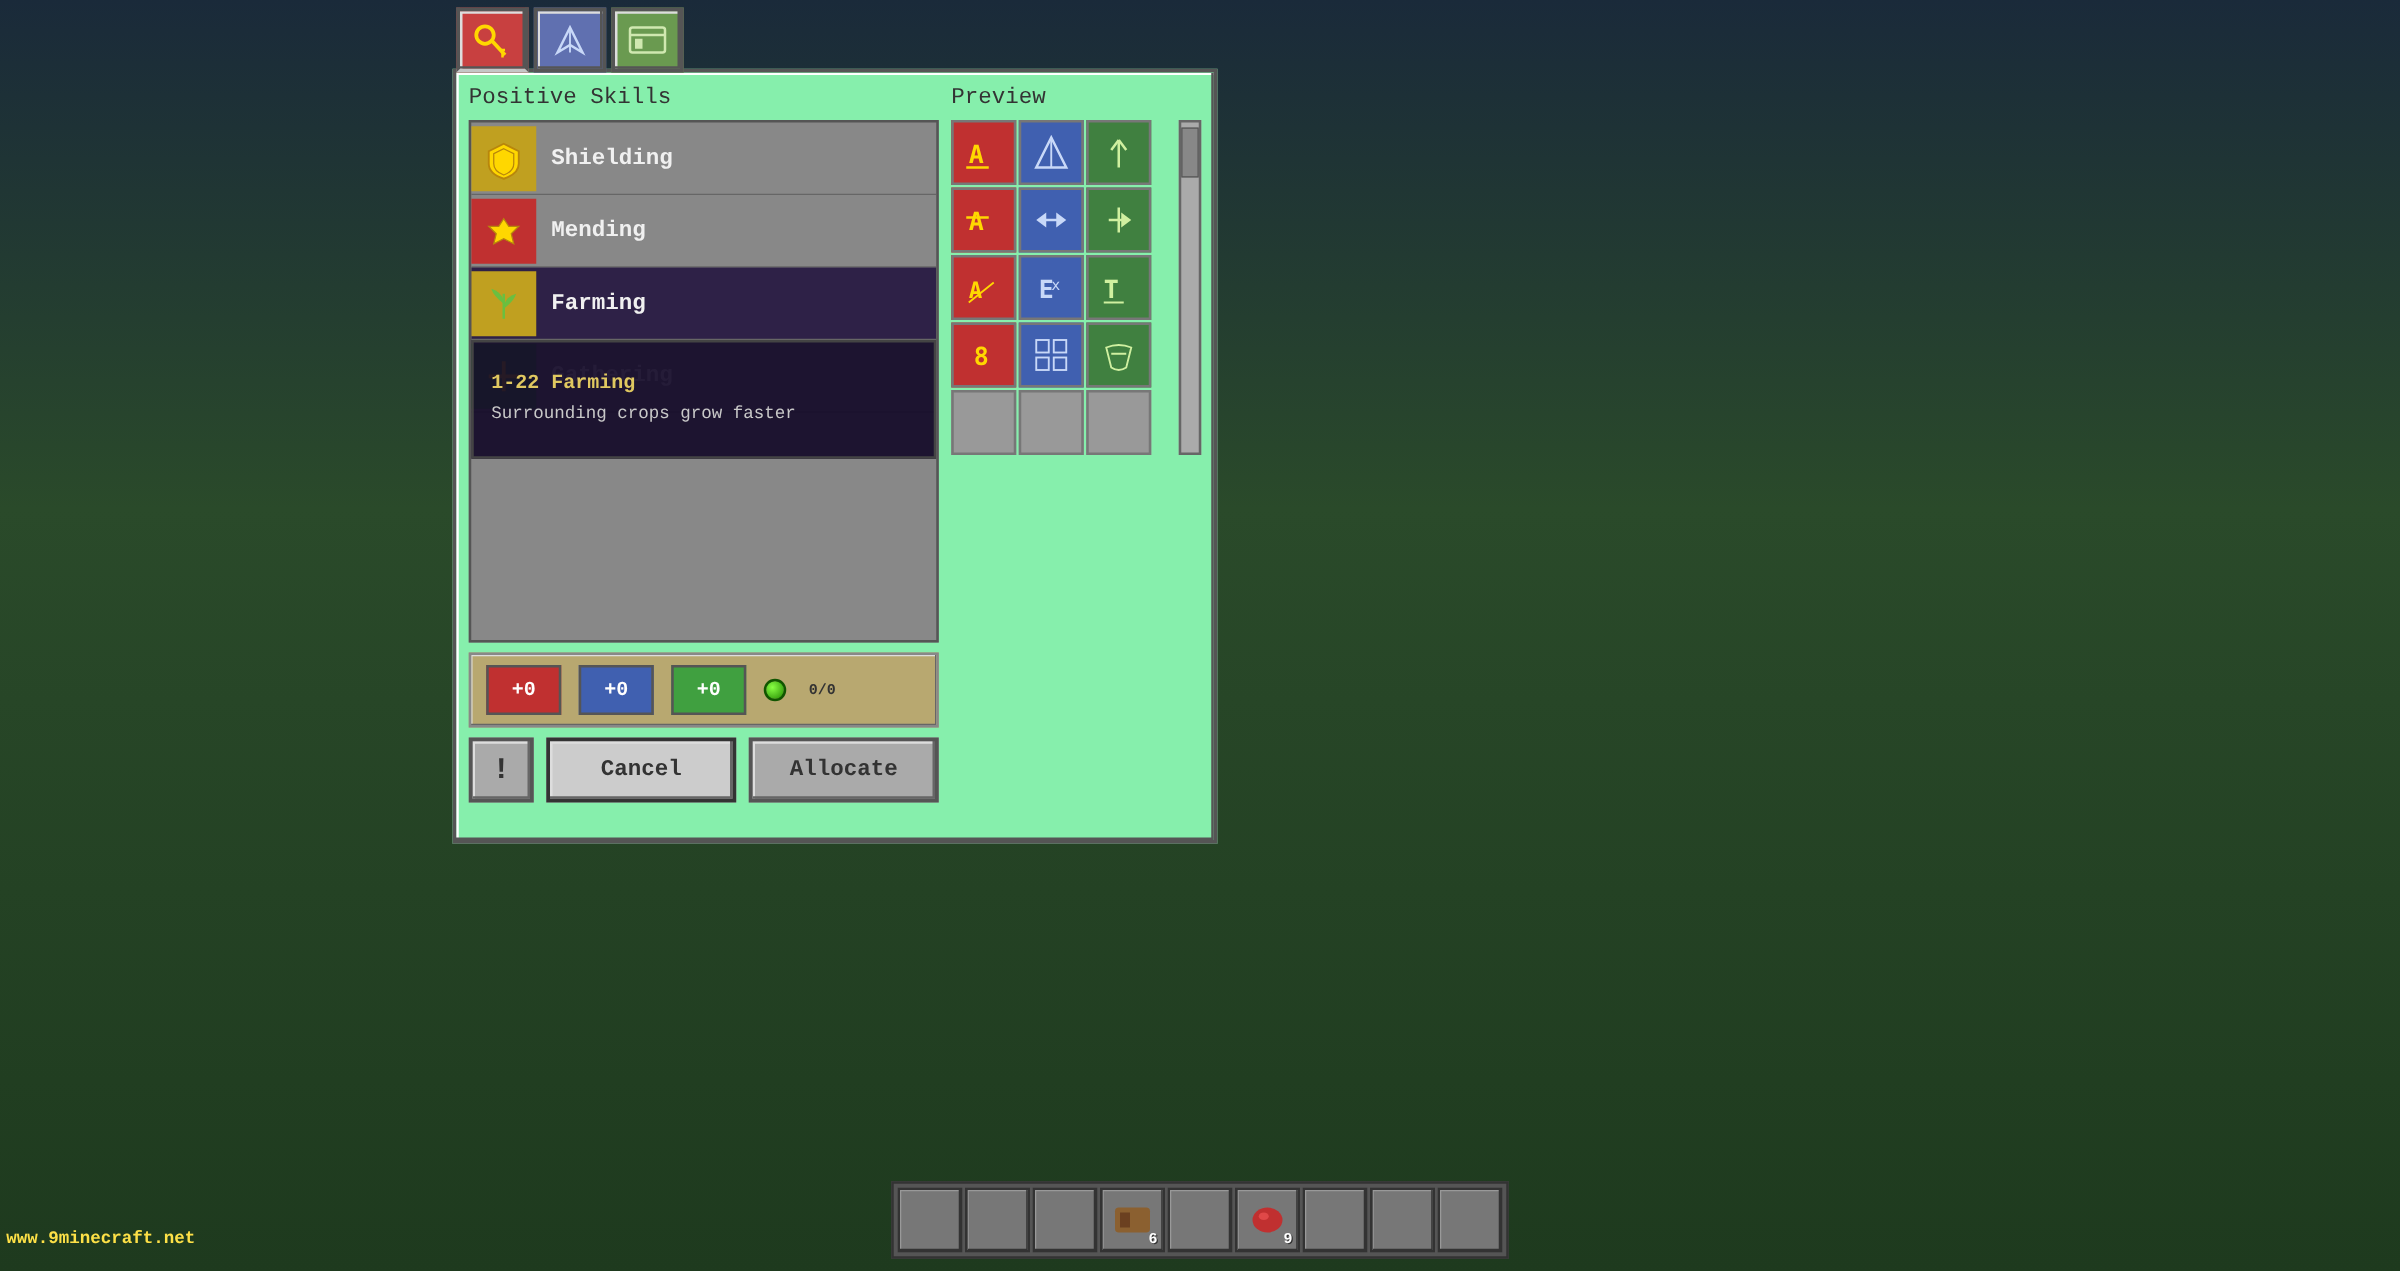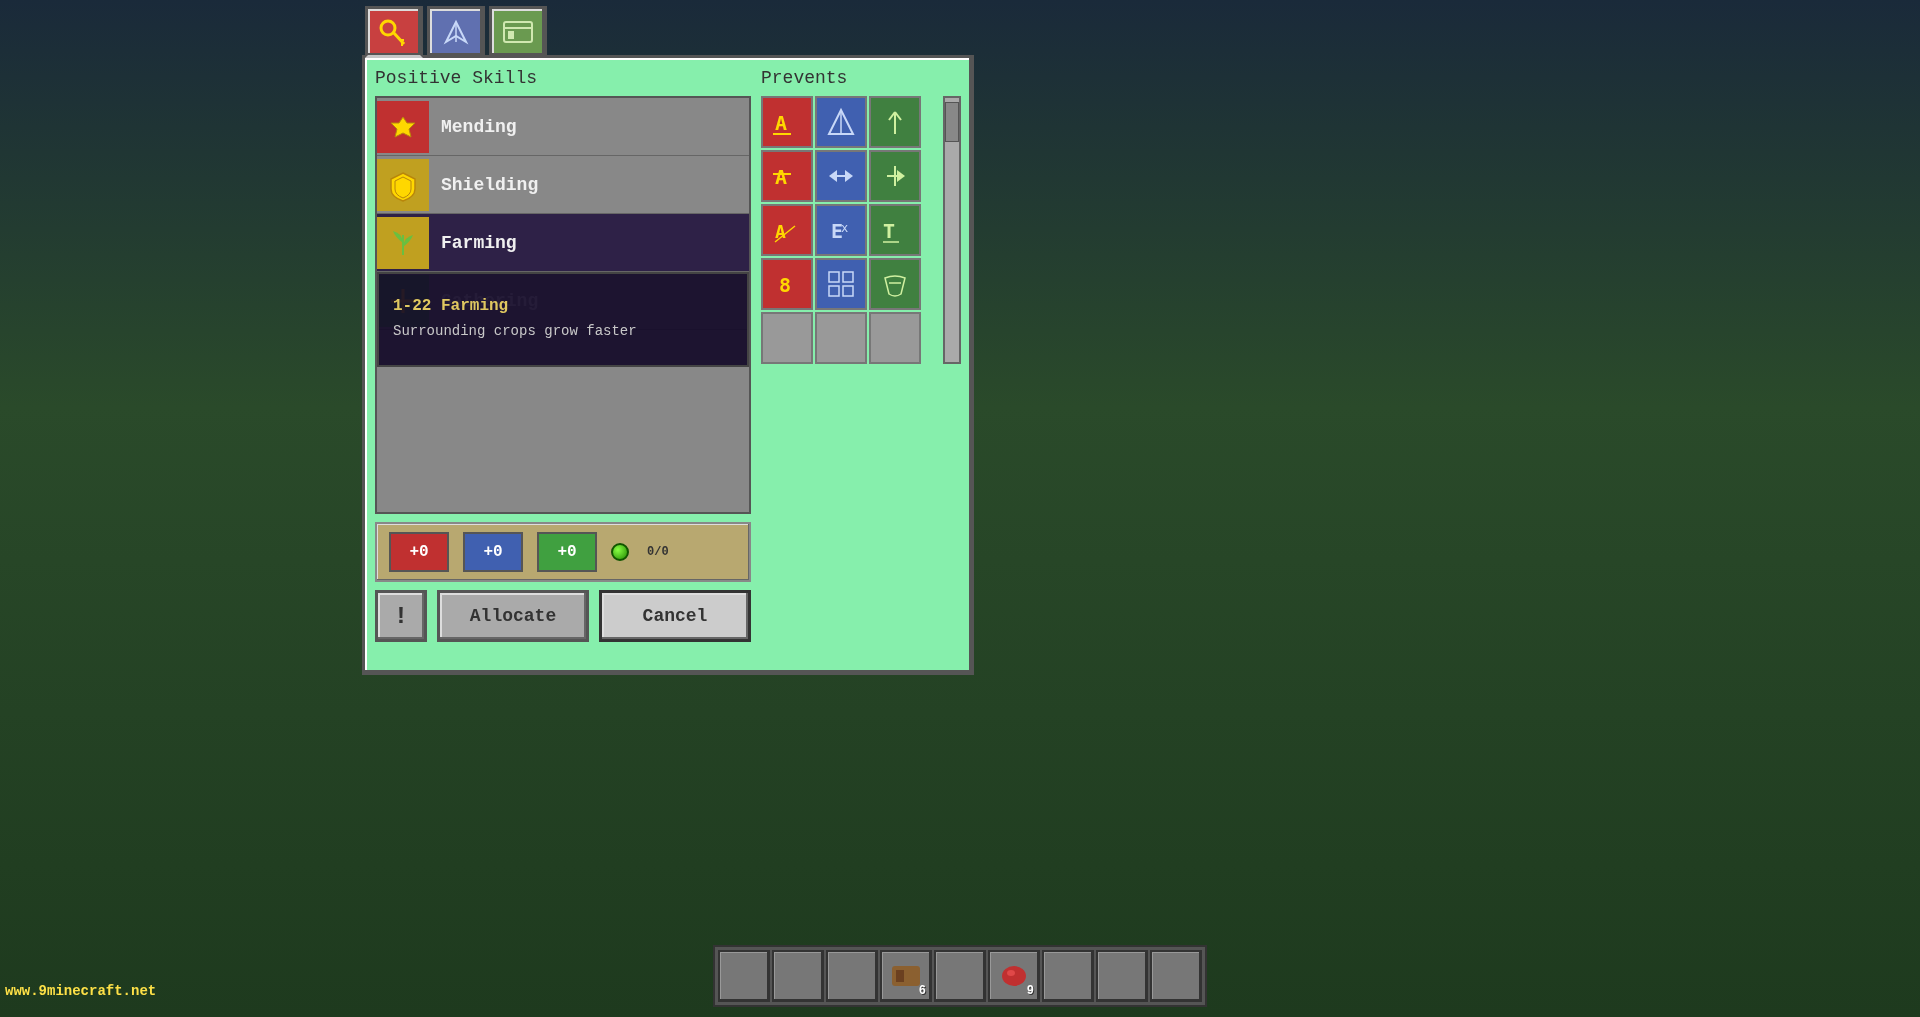"Prevents" div.preview-title { text: Prevents -> Preview }
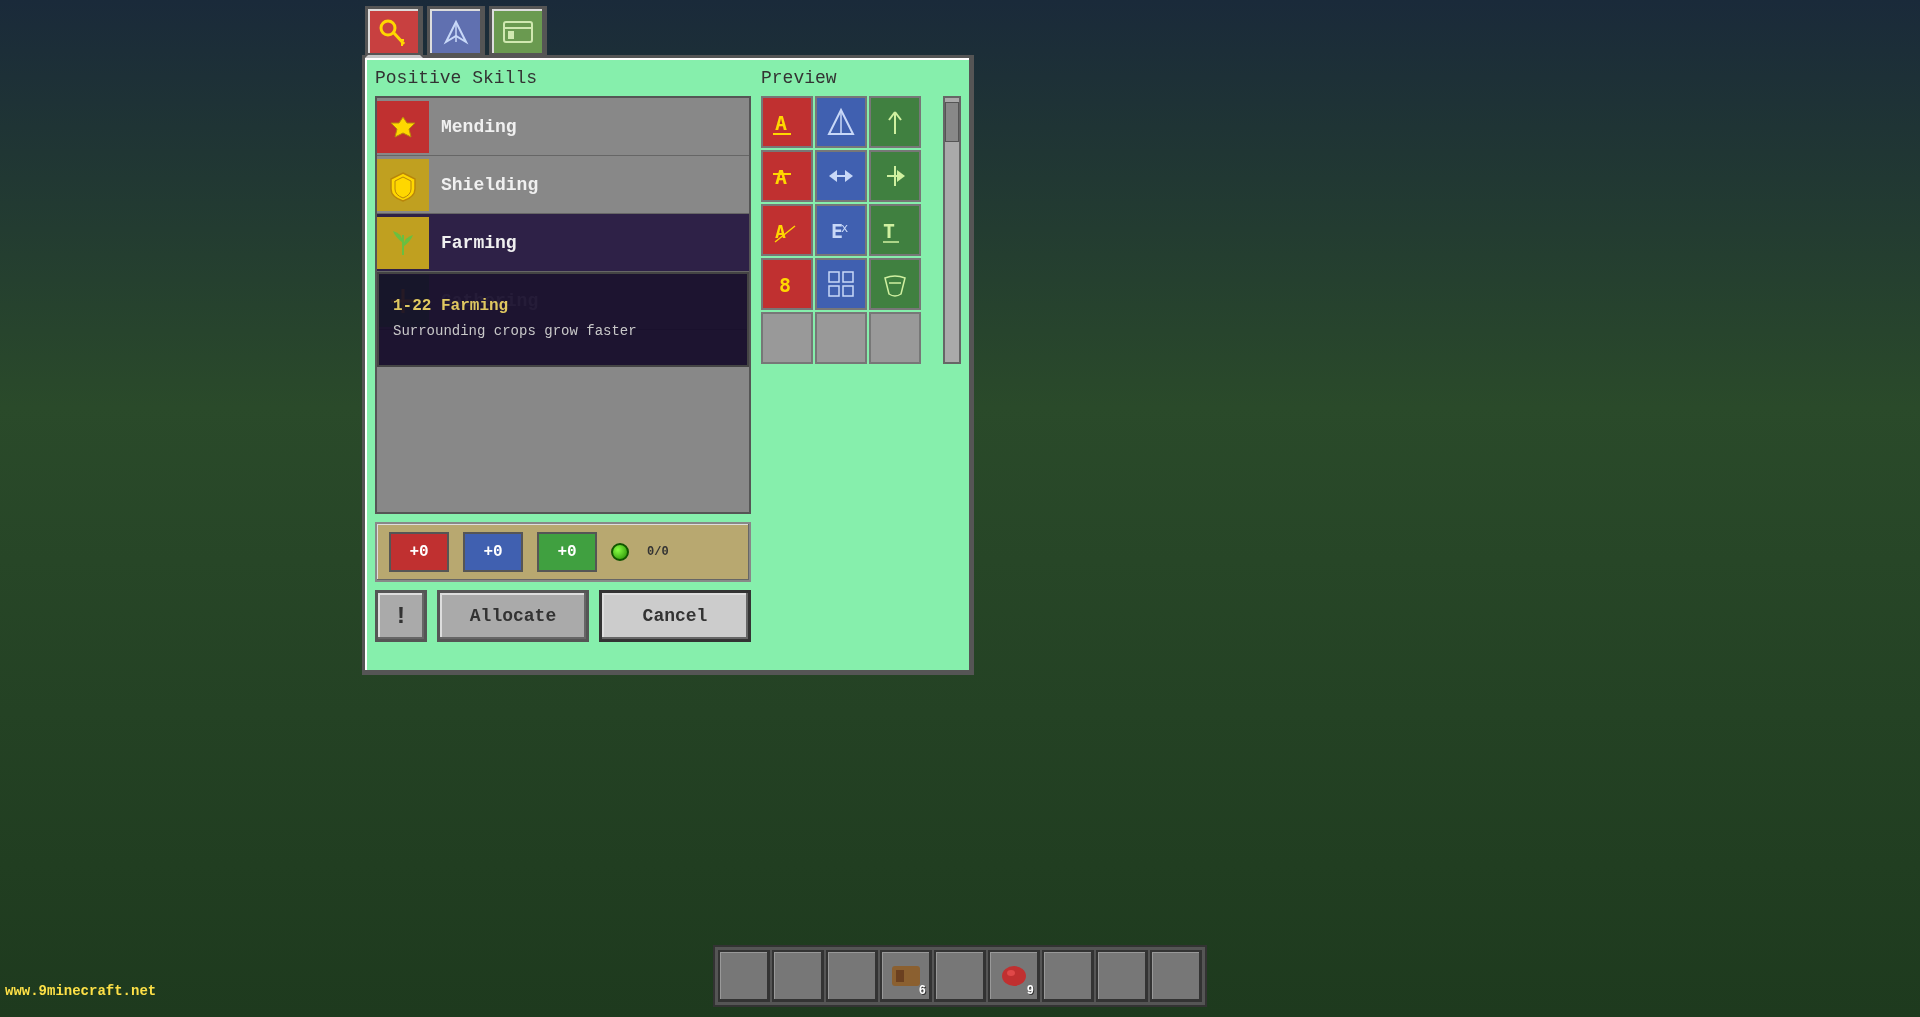"Mending" div.skill-item { order: before "Shielding" -> after "Shielding" }
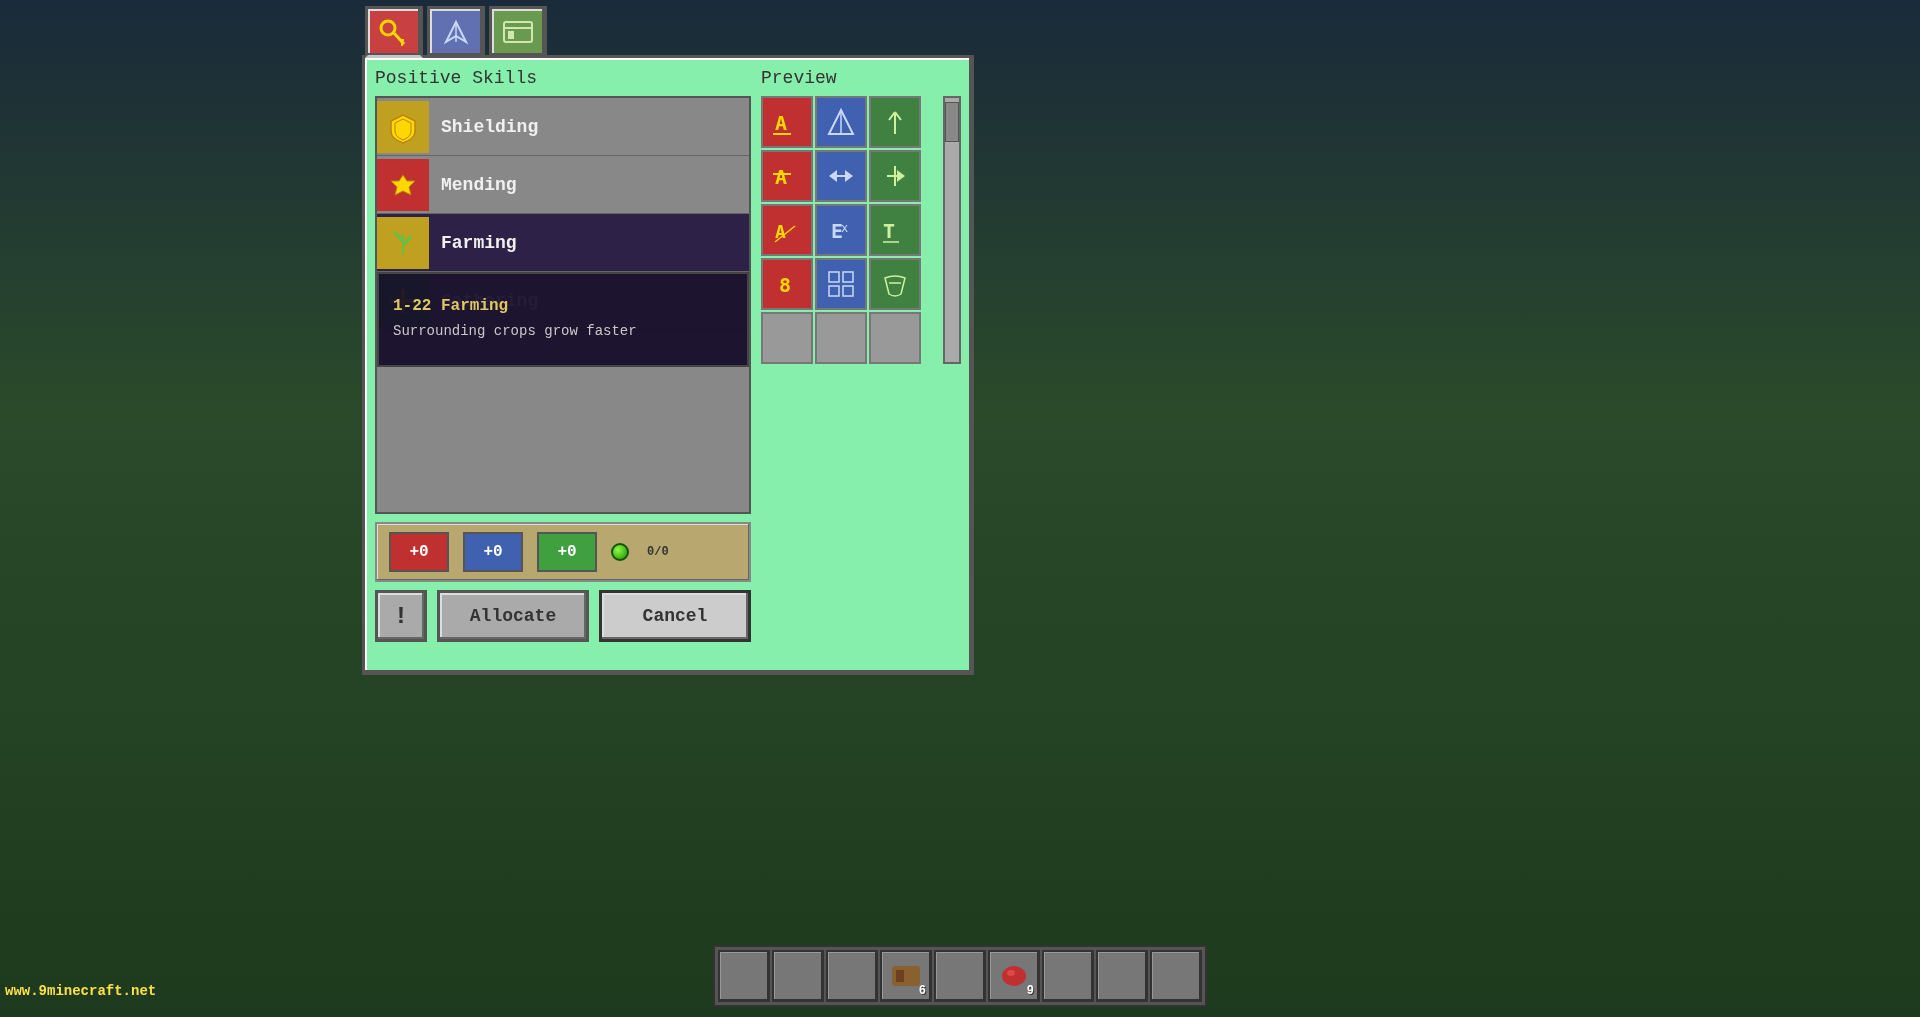"Allocate" div.btn-action { order: before "Cancel" -> after "Cancel" }
